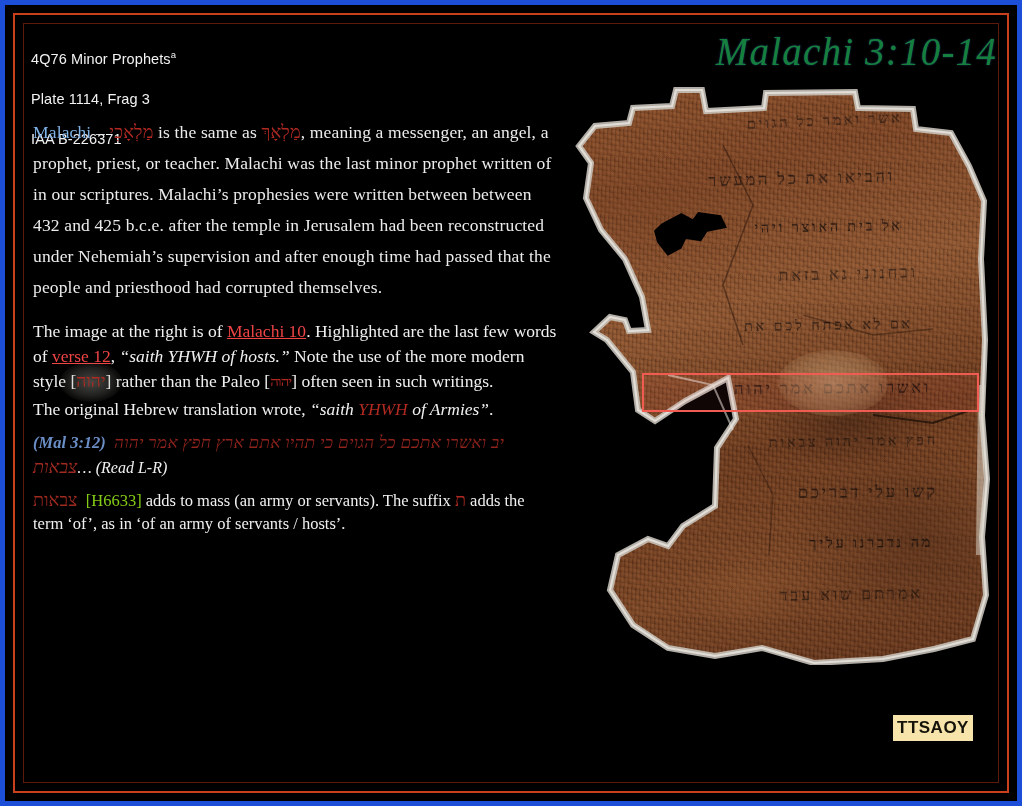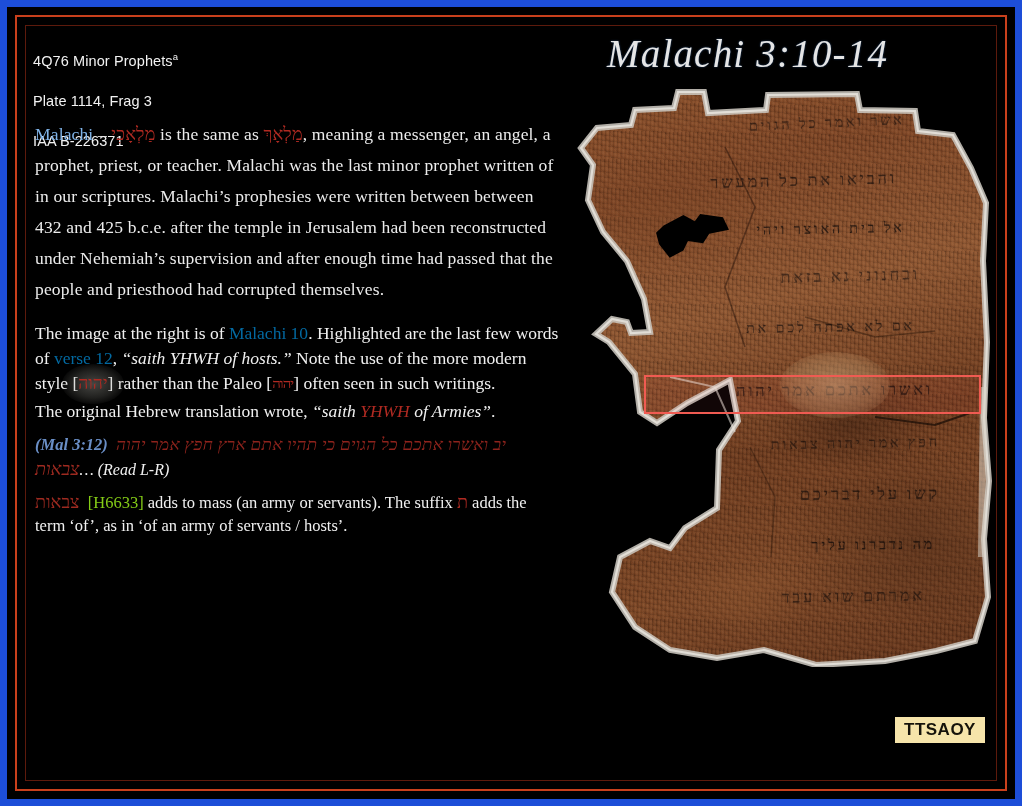"4Q76 Minor Prophetsa" #slide { border: 7px solid #1d4ed8 -> 5px solid #1d4ed8 }
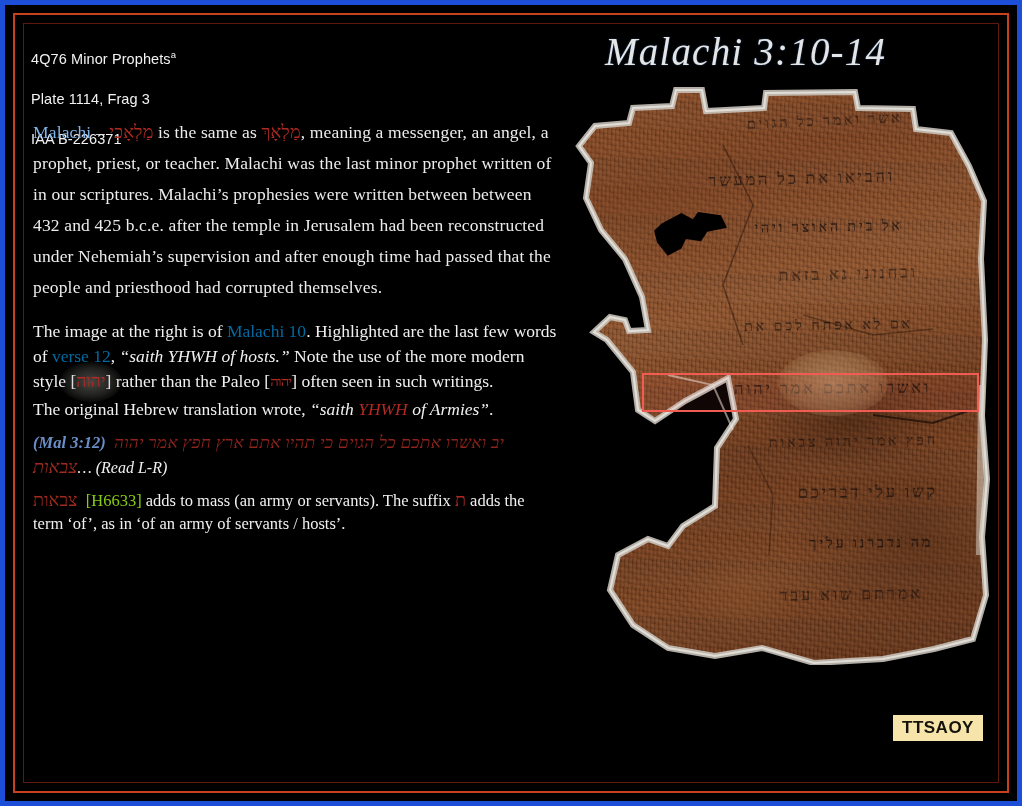"Malachi 3:10-14" #title { color: #e5e5e5 -> #15803d; text-align: left -> right }
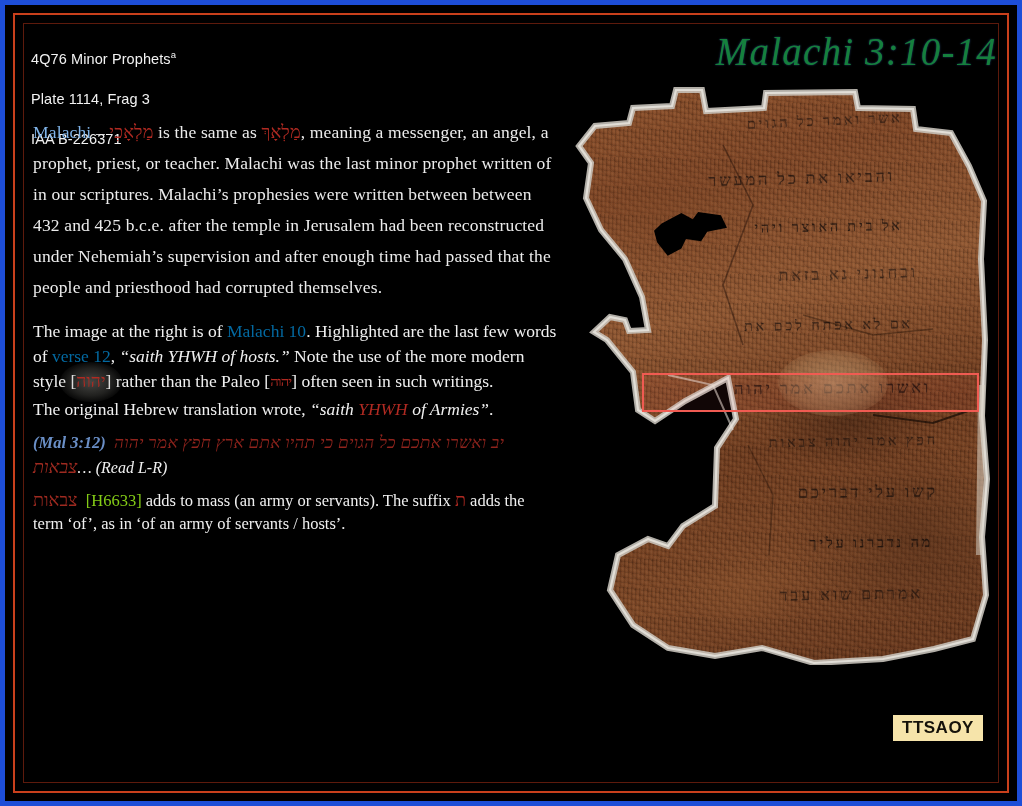"Malachi 10" .serif .blue { color: #0369a1 -> #ef4444; text-decoration: none -> underline }
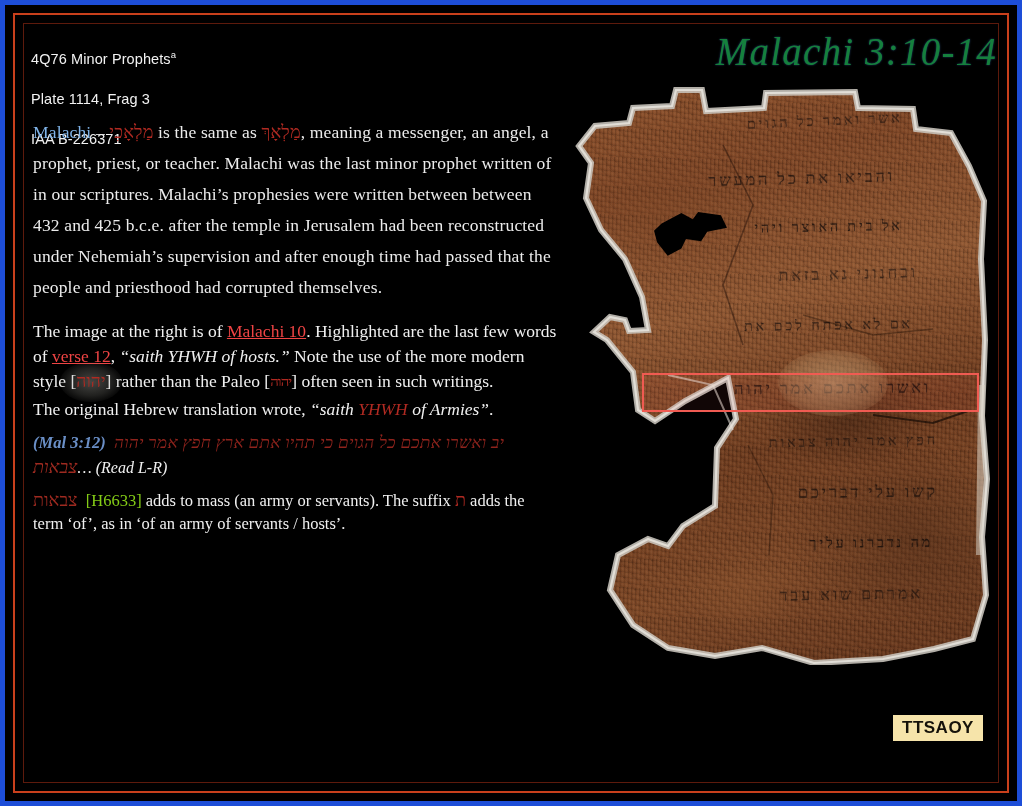"TTSAOY" #watermark { width: 90px -> 80px }
